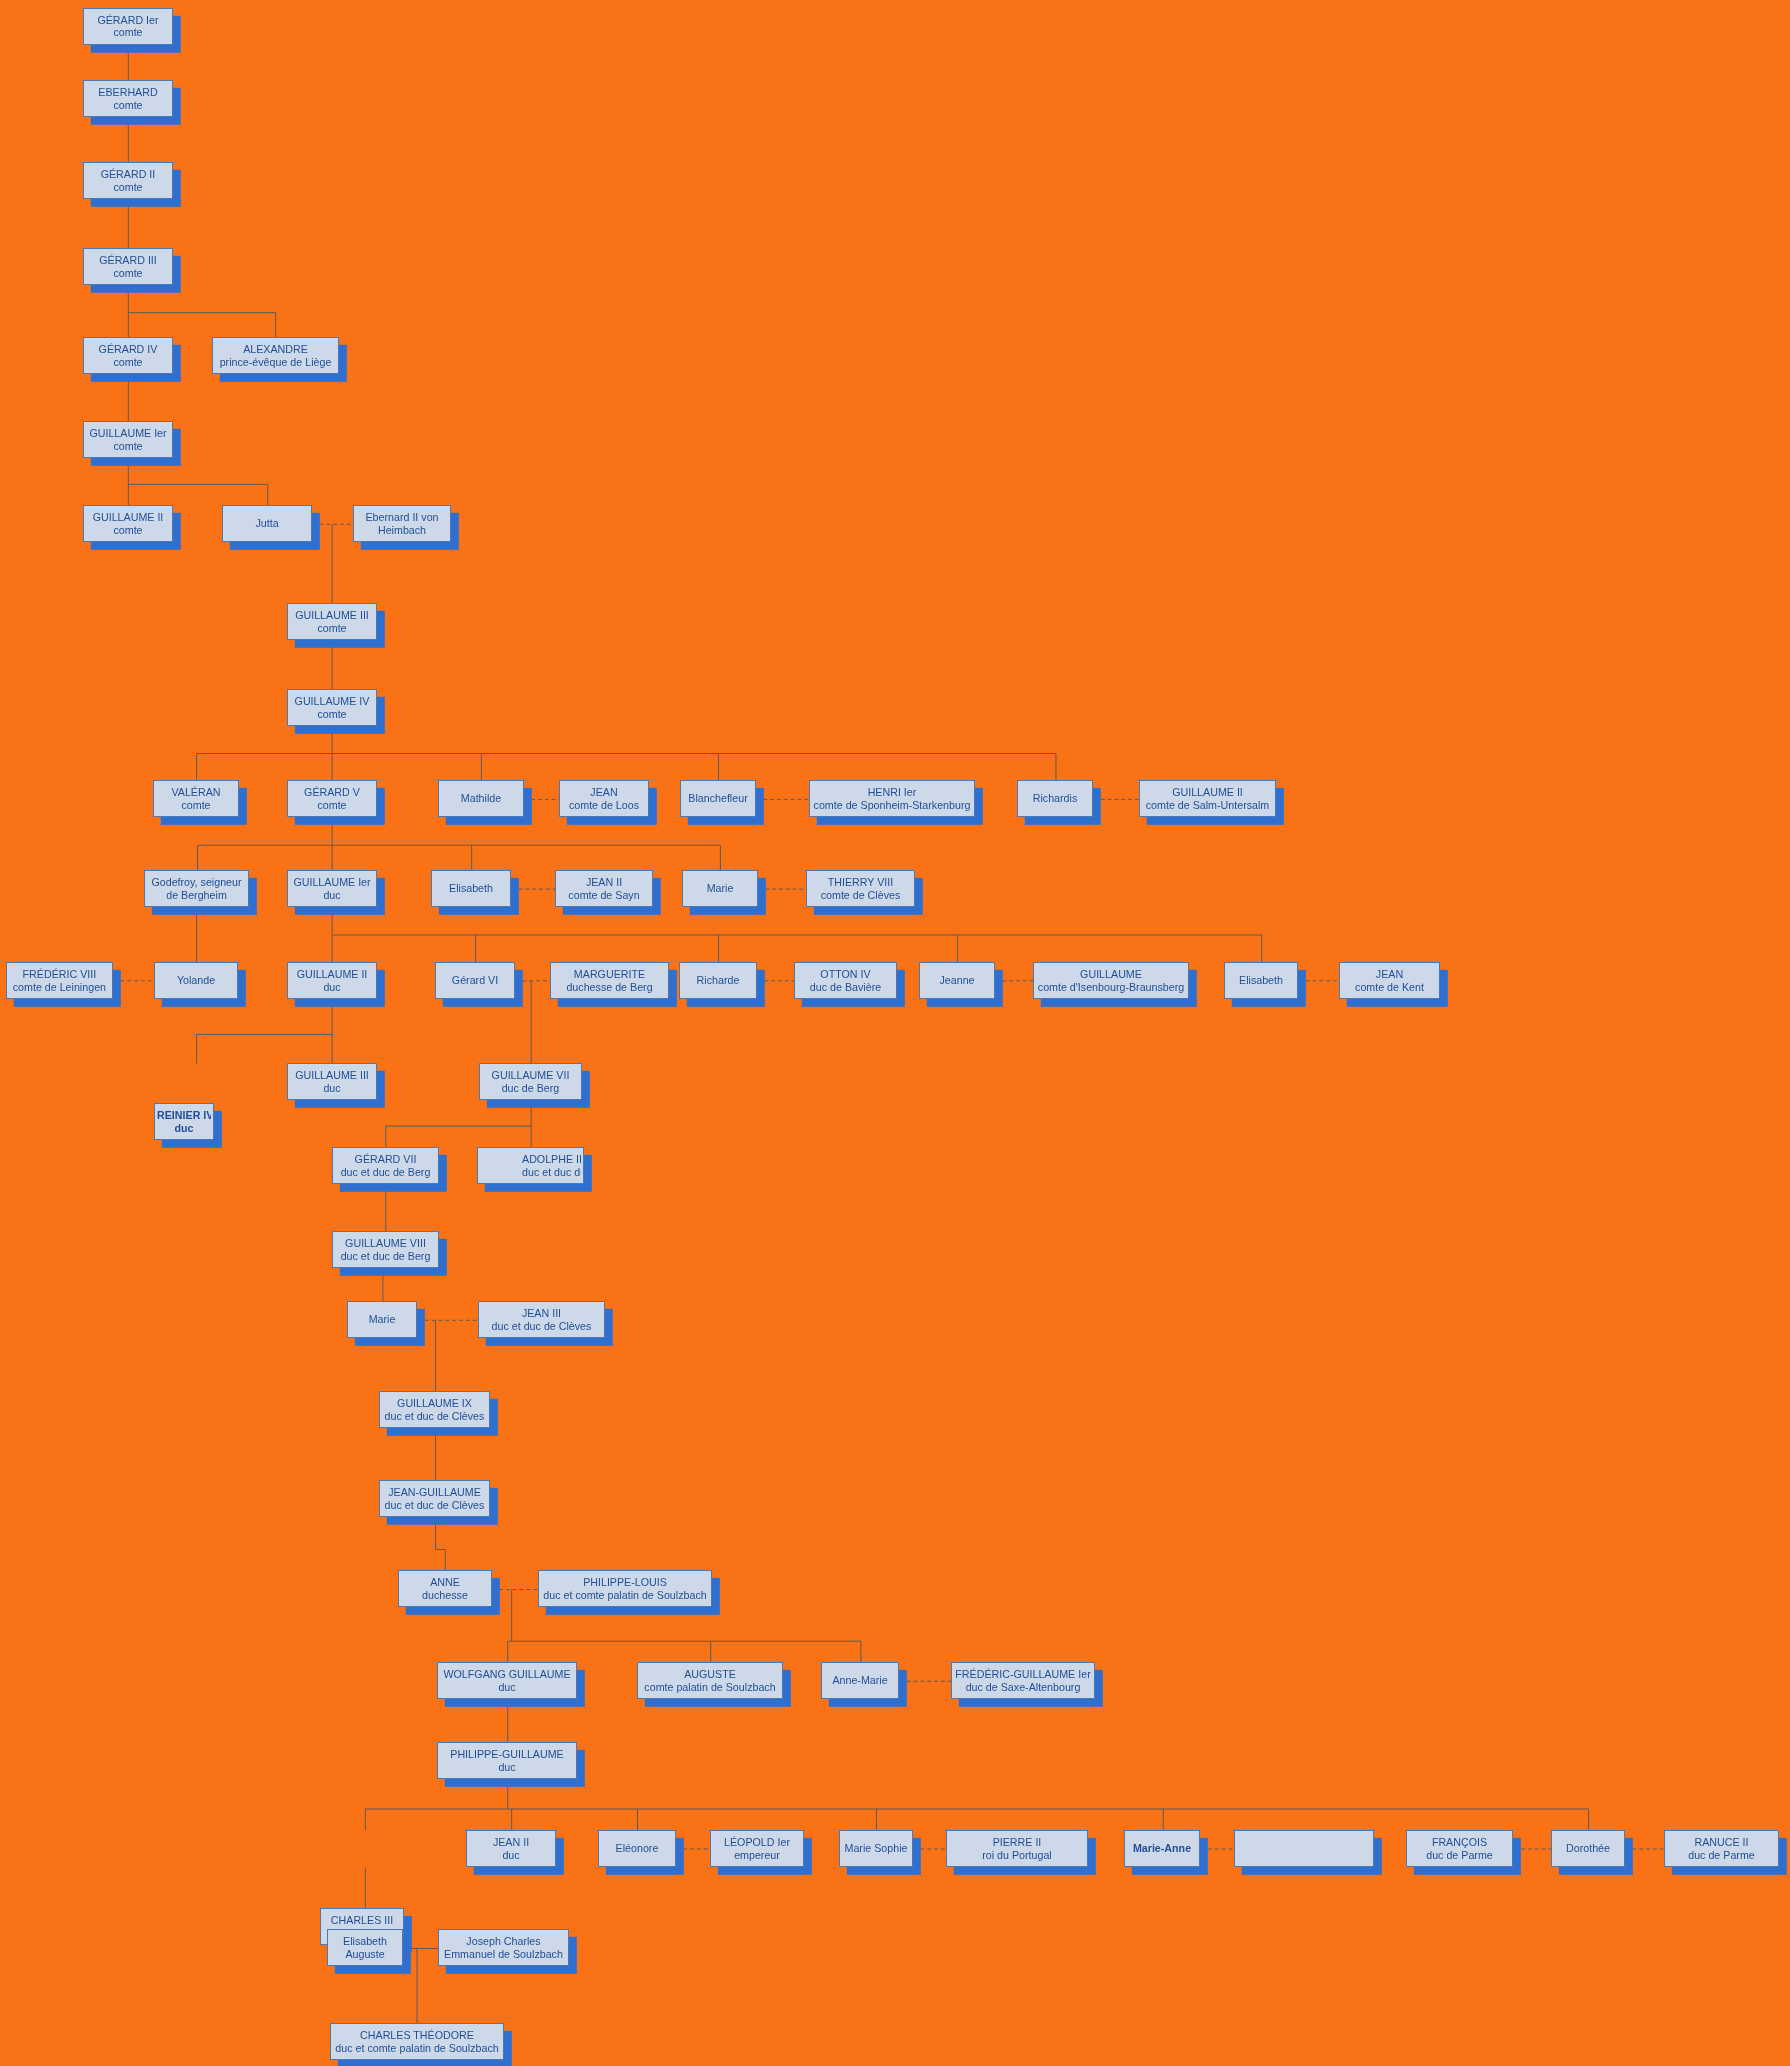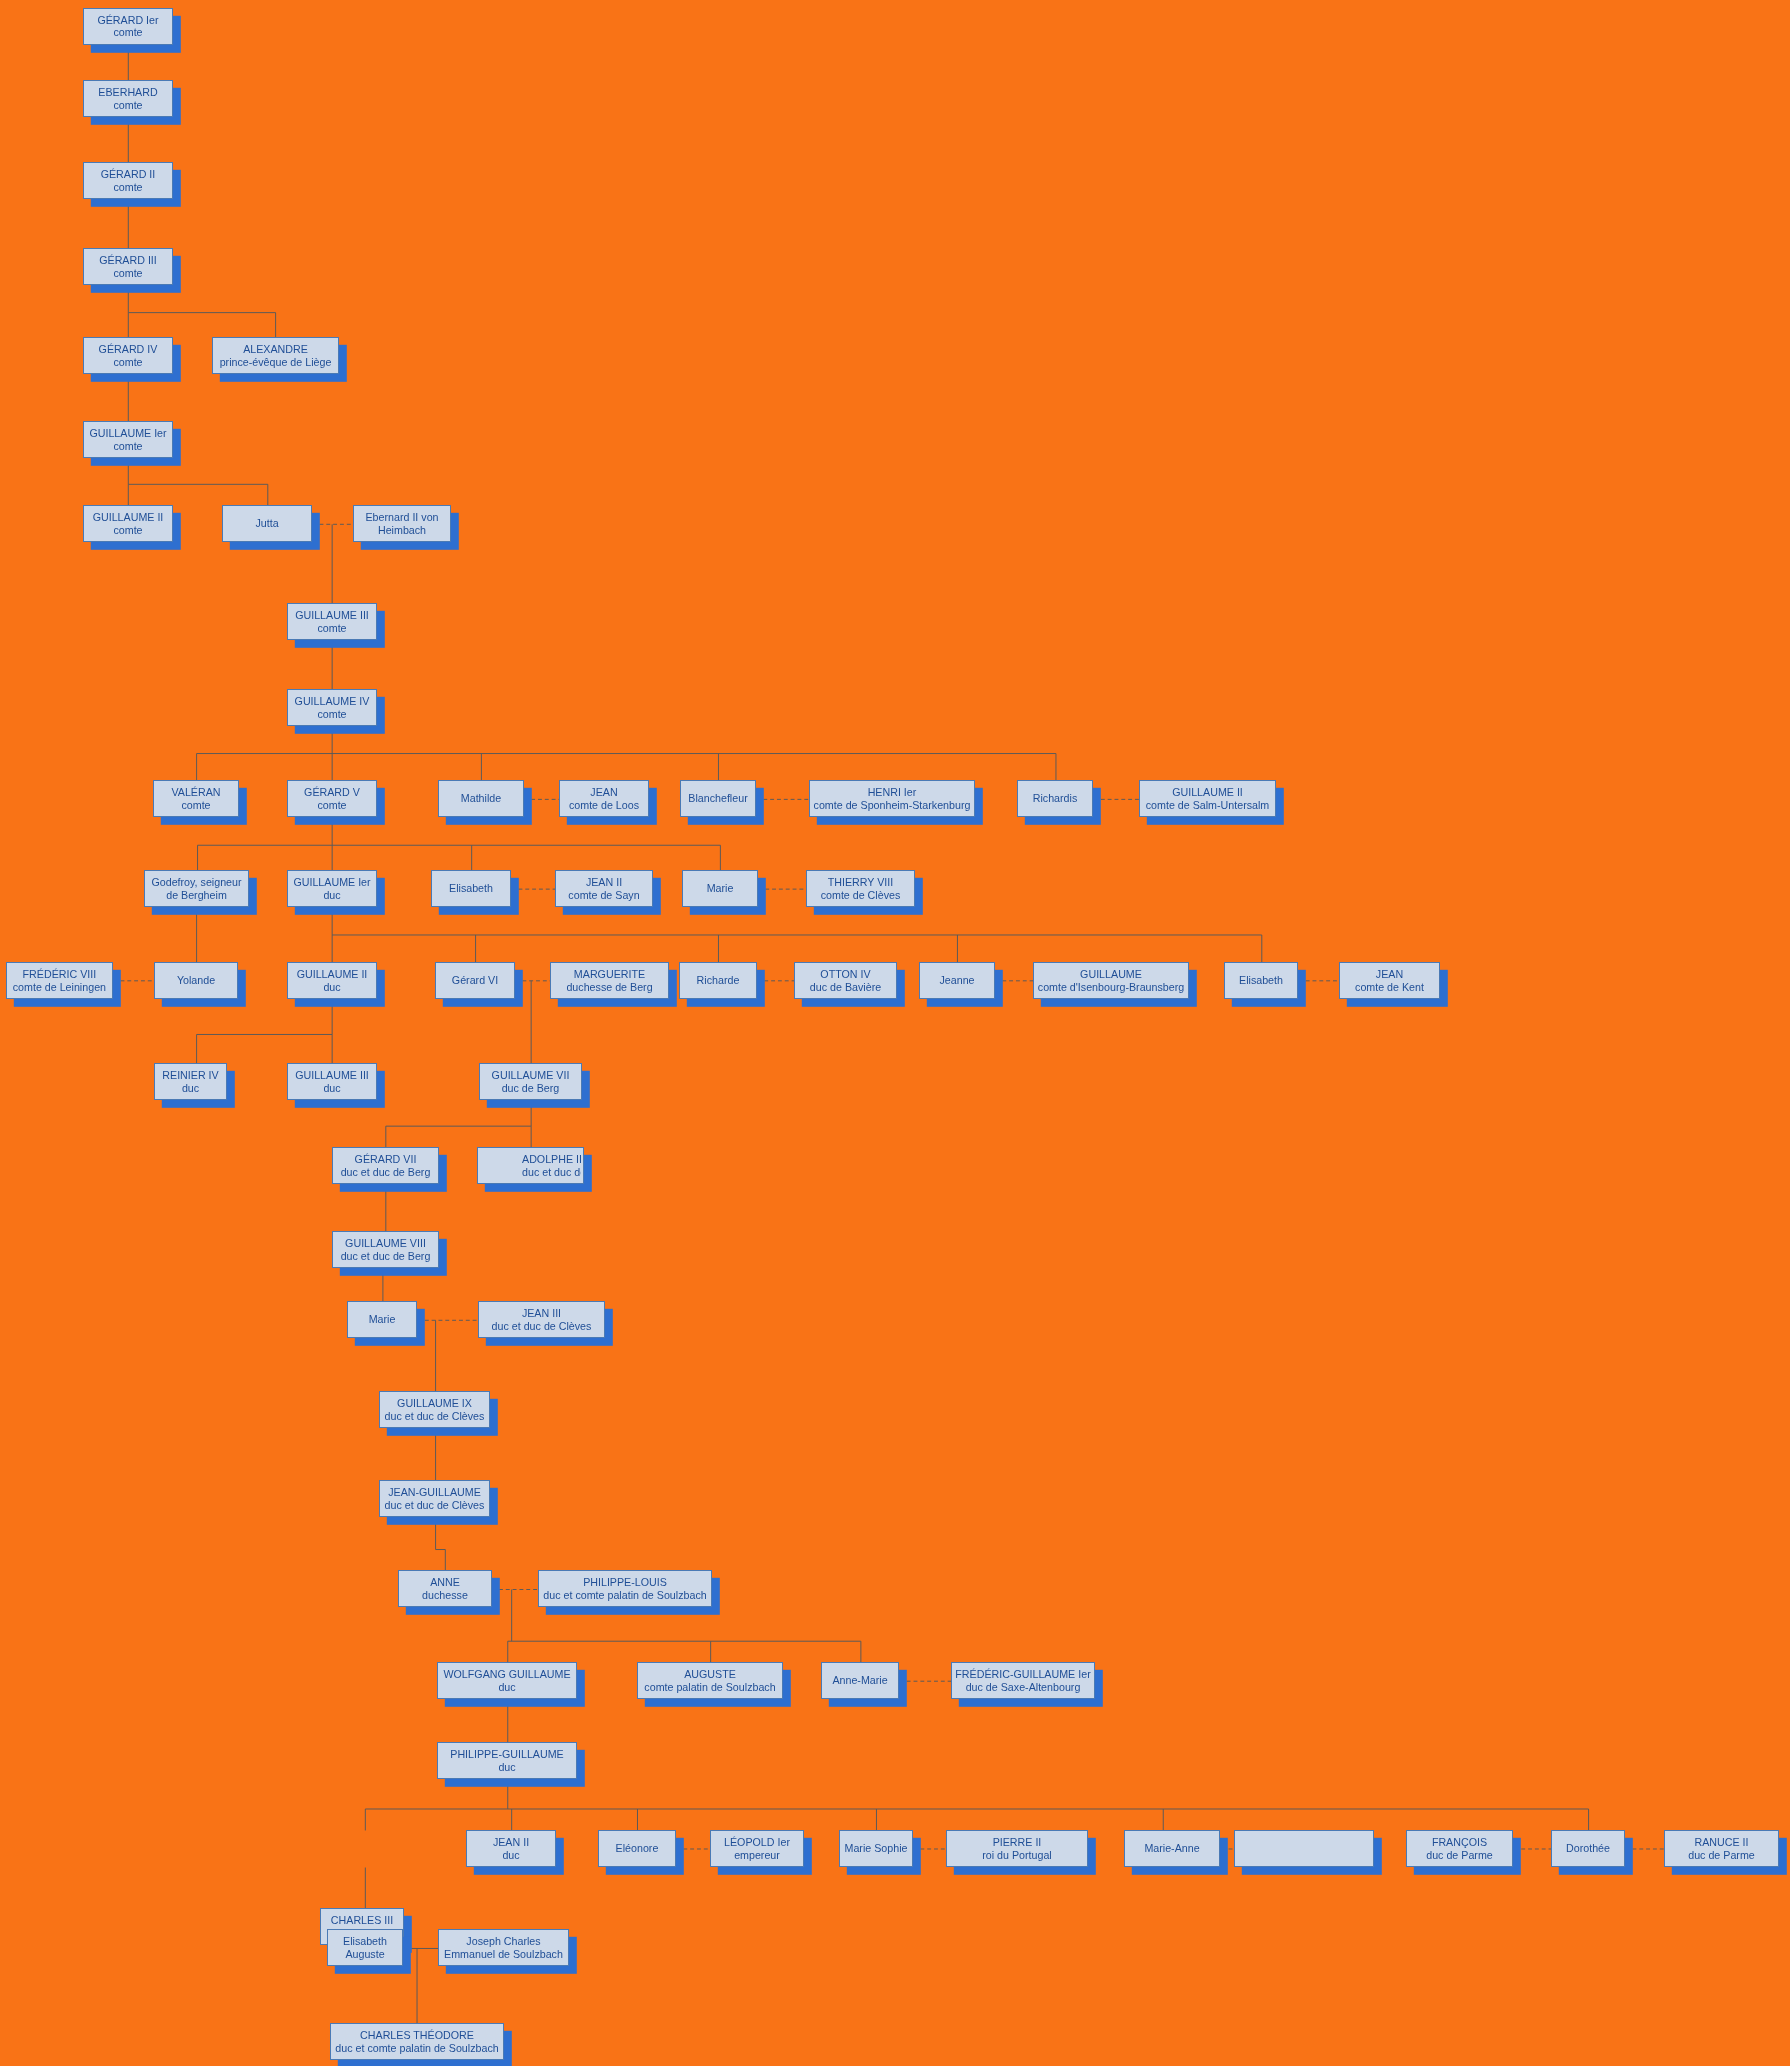"REINIER IV" div.node { font-weight: none -> bold; top: 1063px -> 1103px; width: 73px -> 60px }
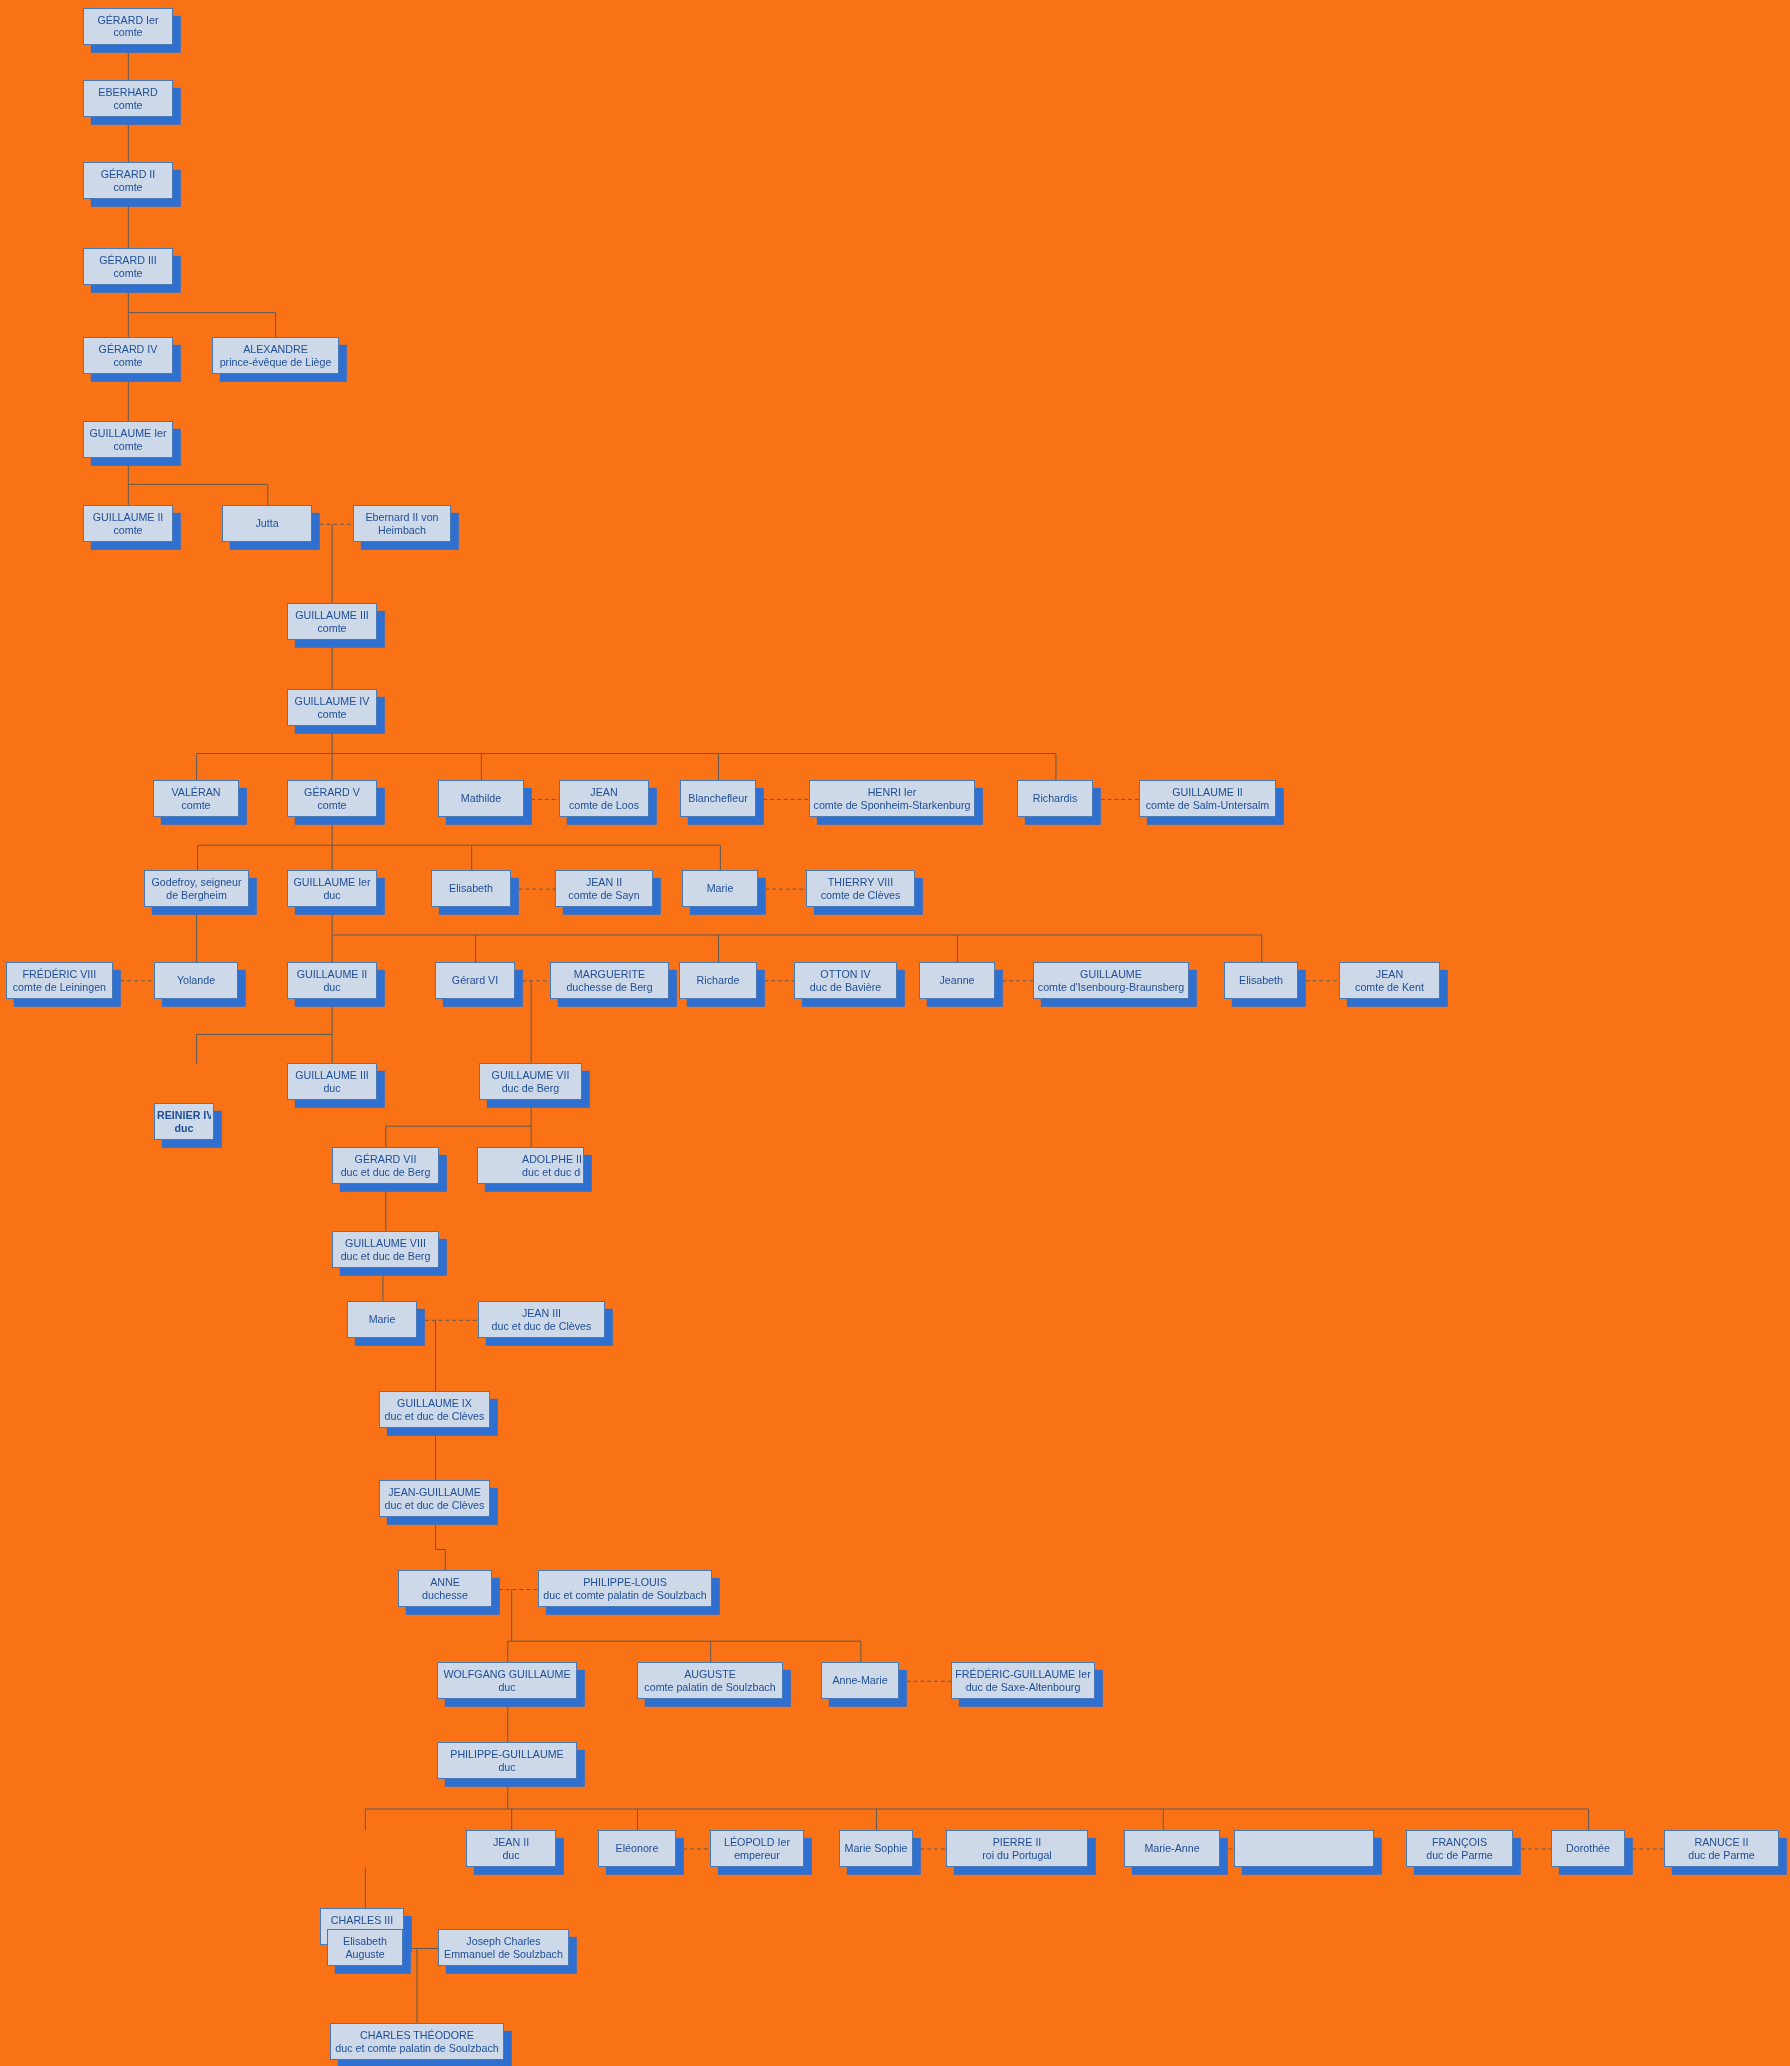"Marie-Anne" div.node { font-weight: none -> bold; width: 96px -> 76px }
